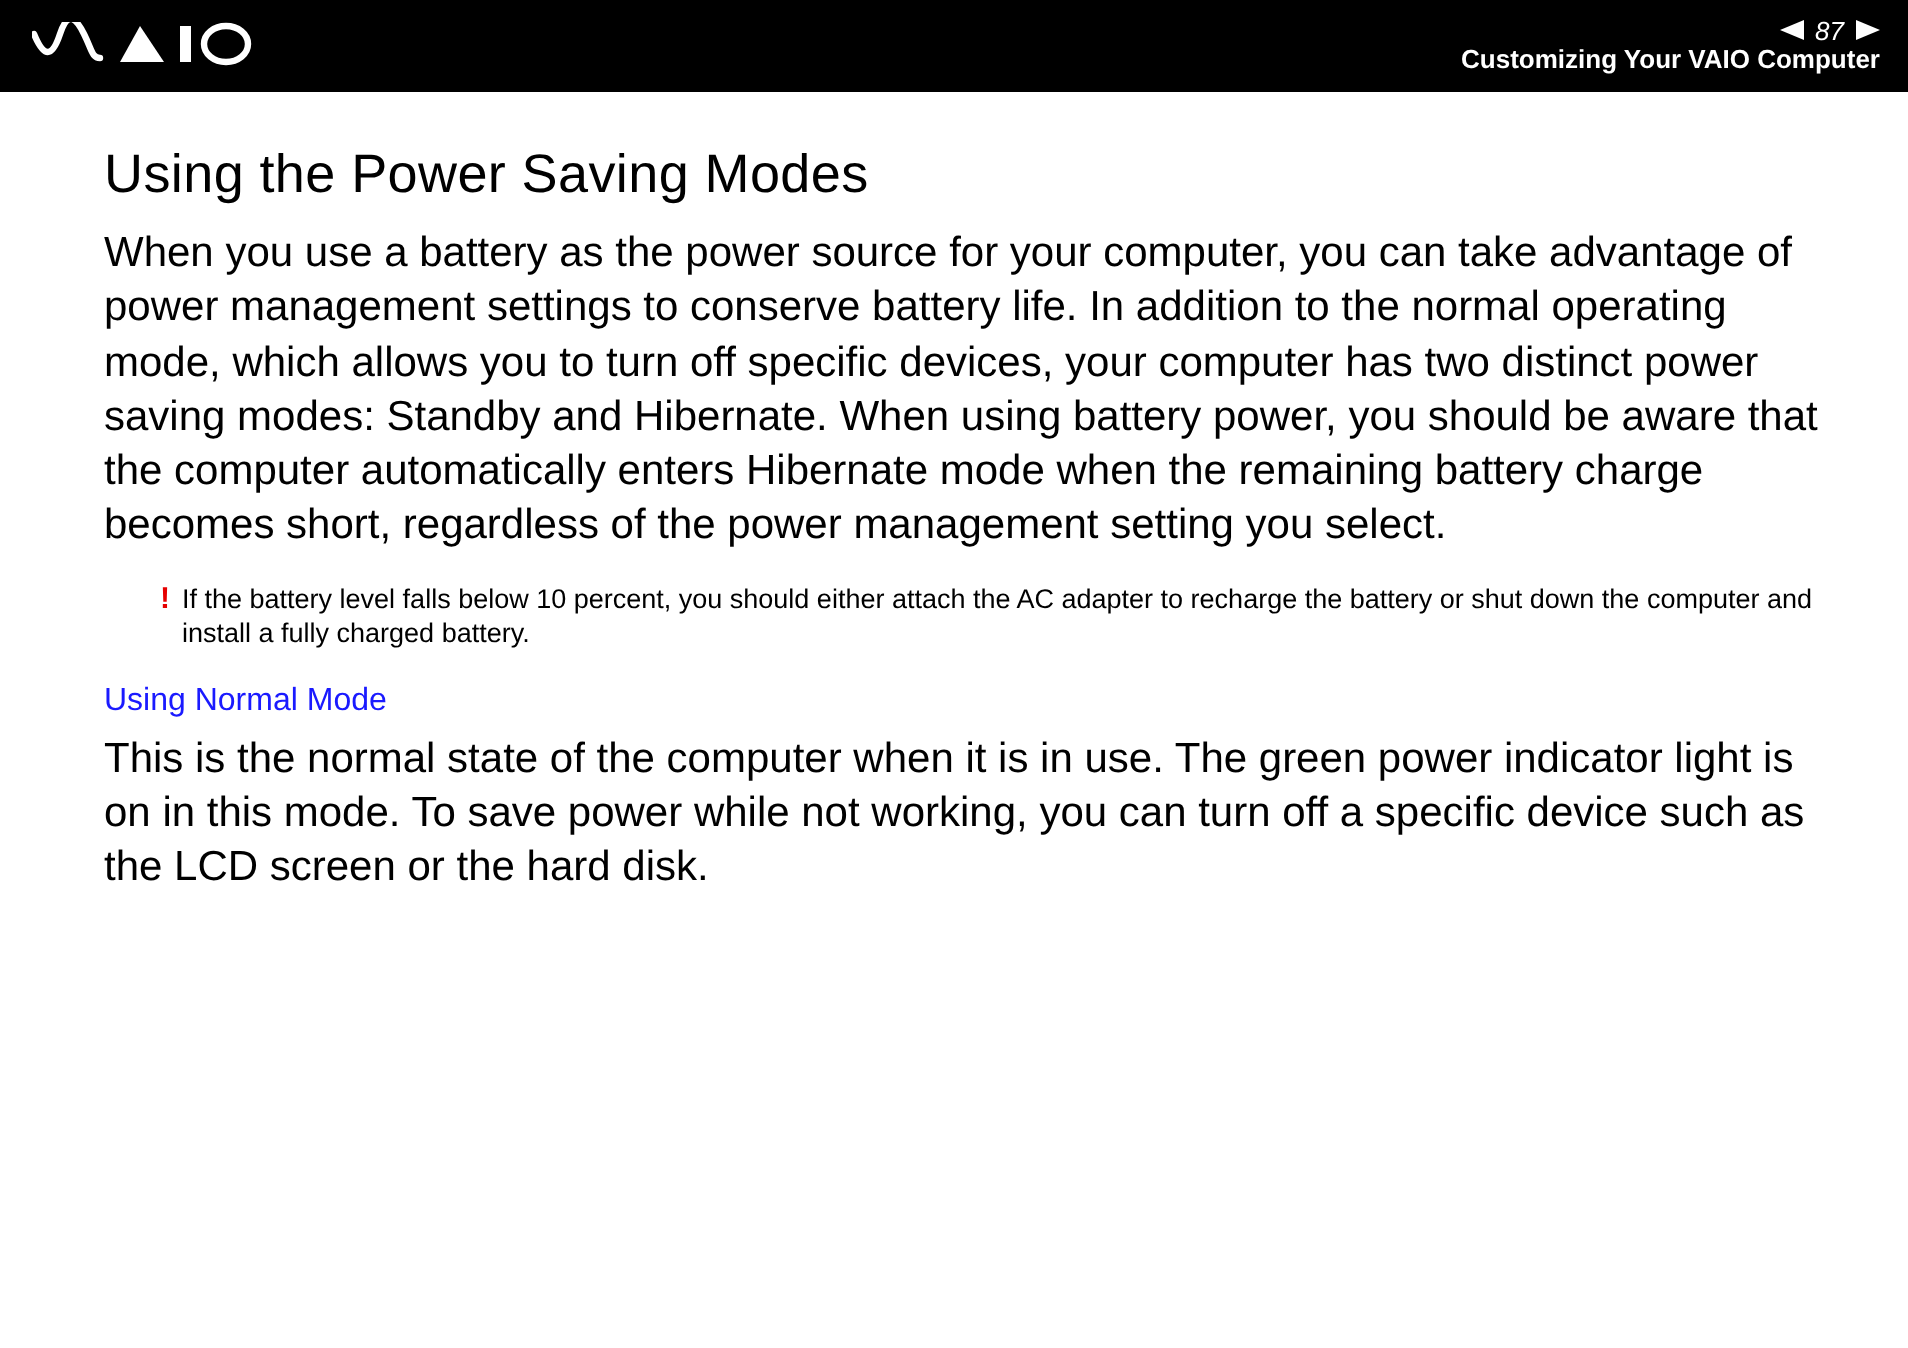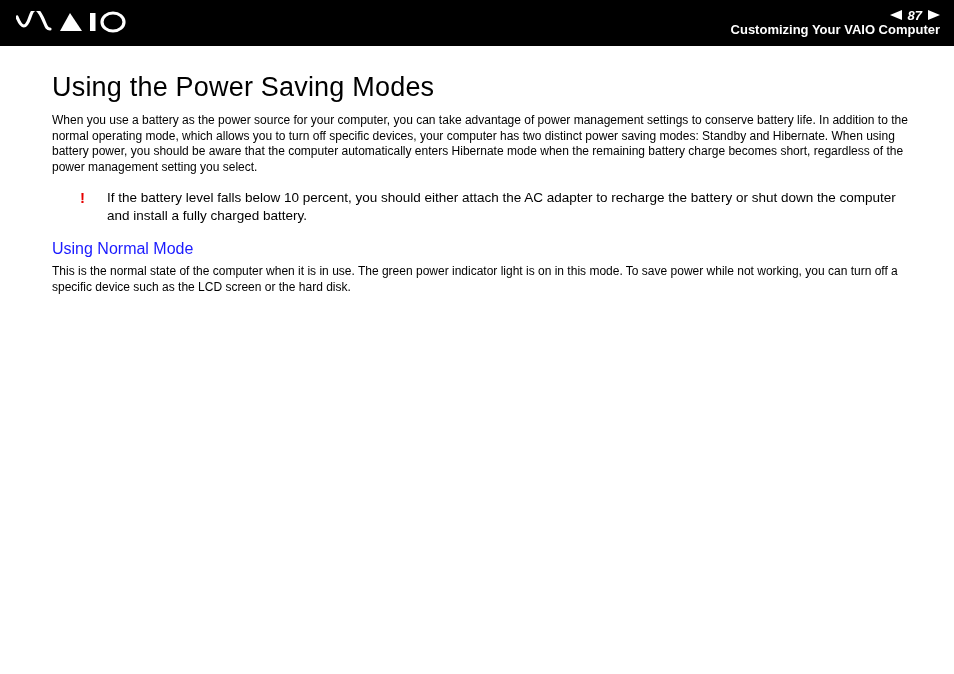"87" .navrow { font-weight: bold -> normal }
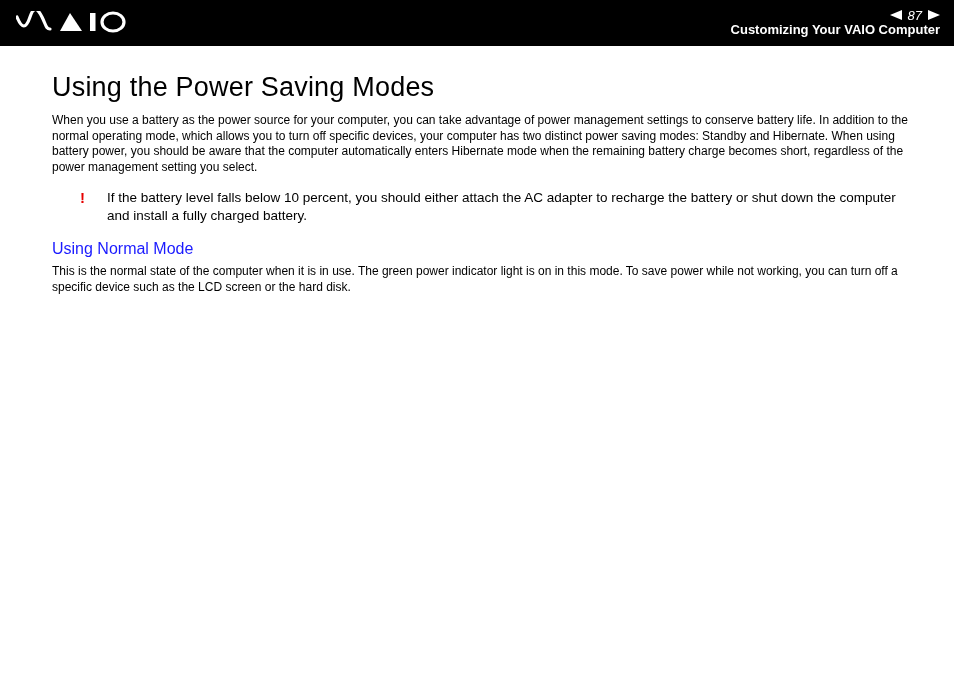"When you use a battery" p.body { font-size: 12px -> 21px }
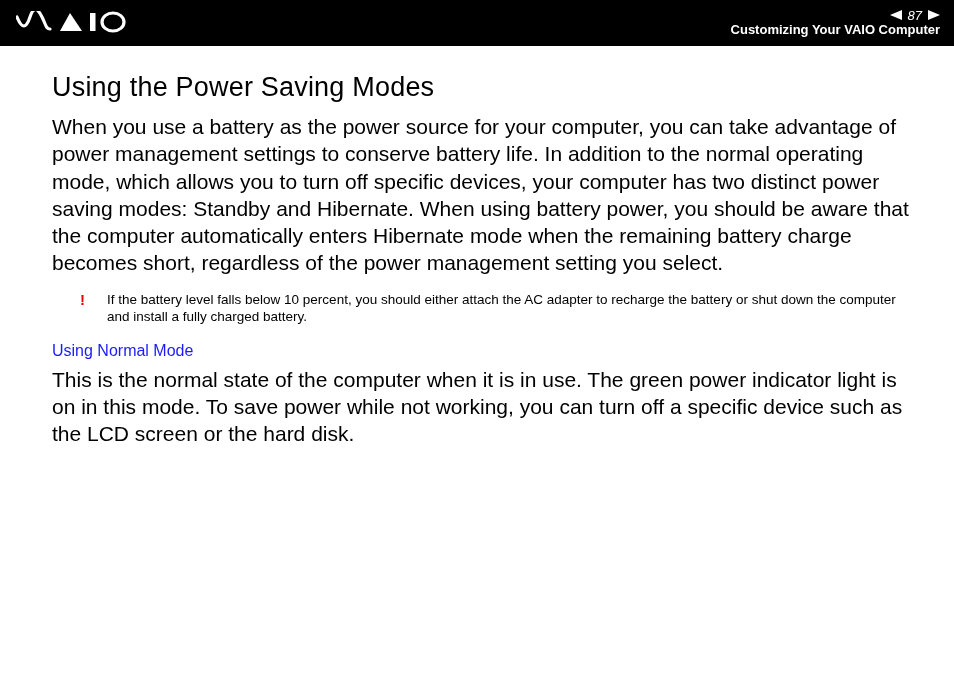"If the battery level falls" .warntext { margin-left: 16px -> none }
